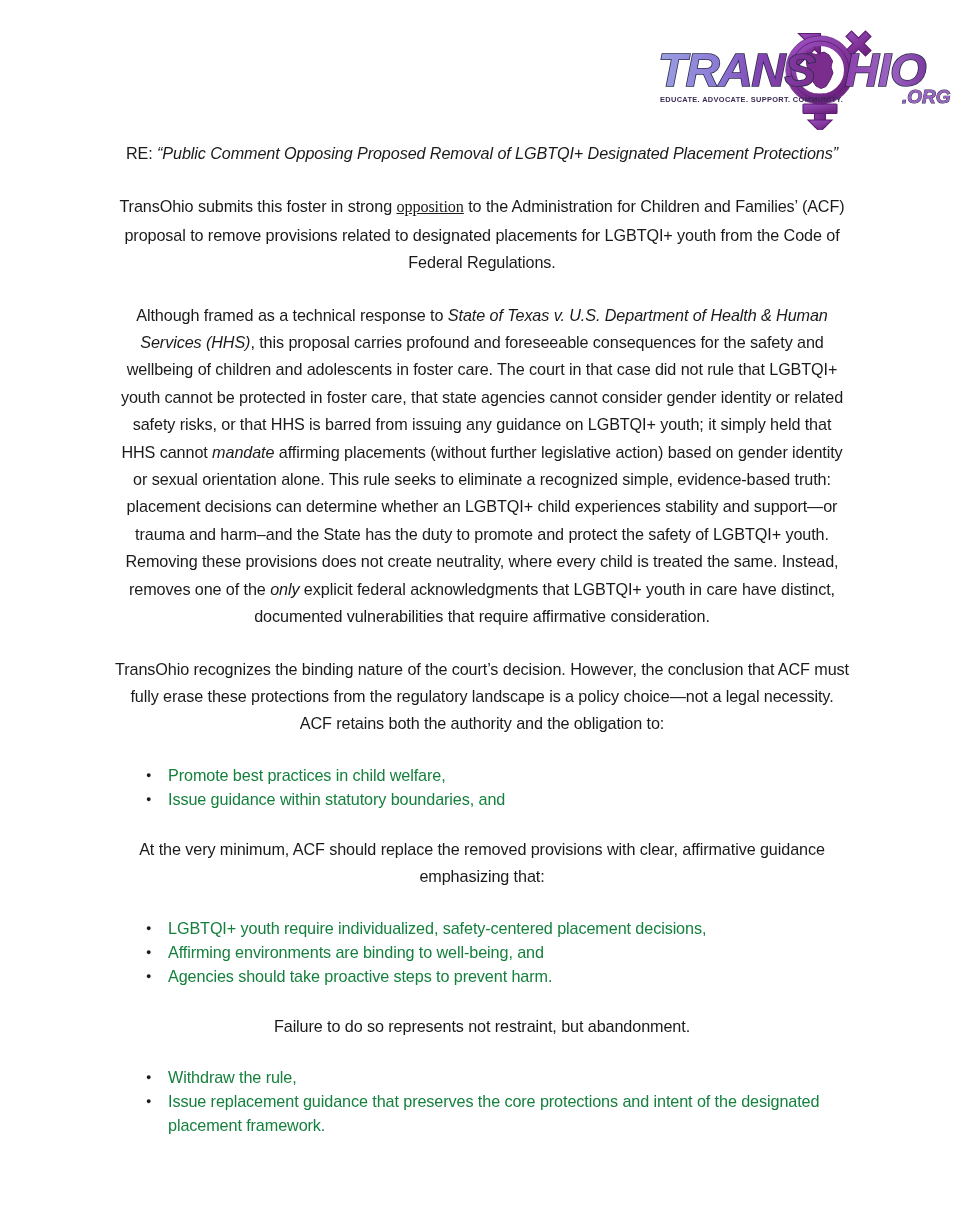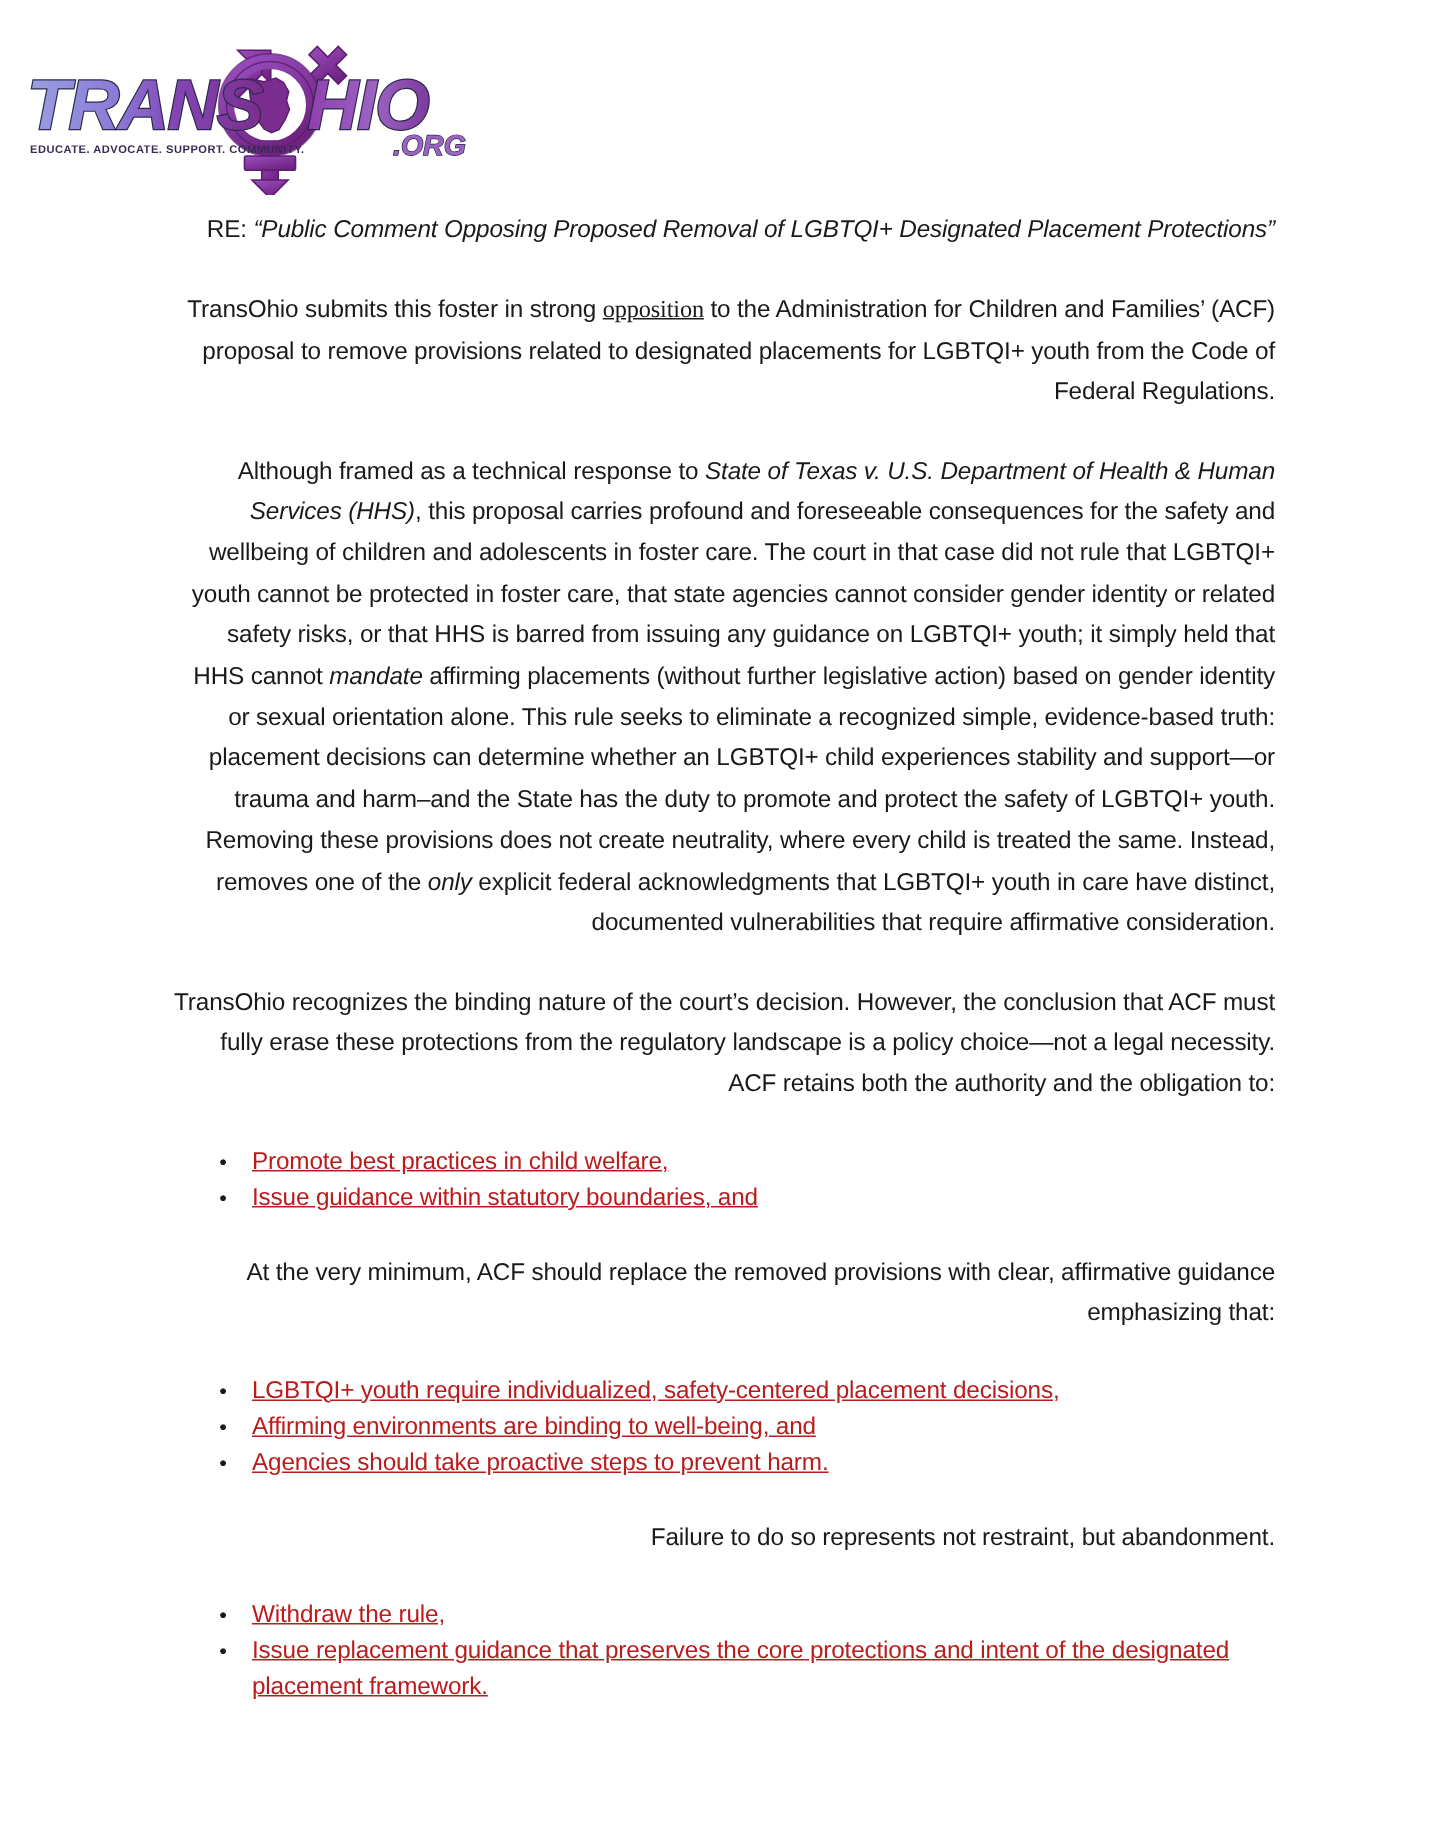"TRANS" .doc-header { justify-content: flex-start -> flex-end }
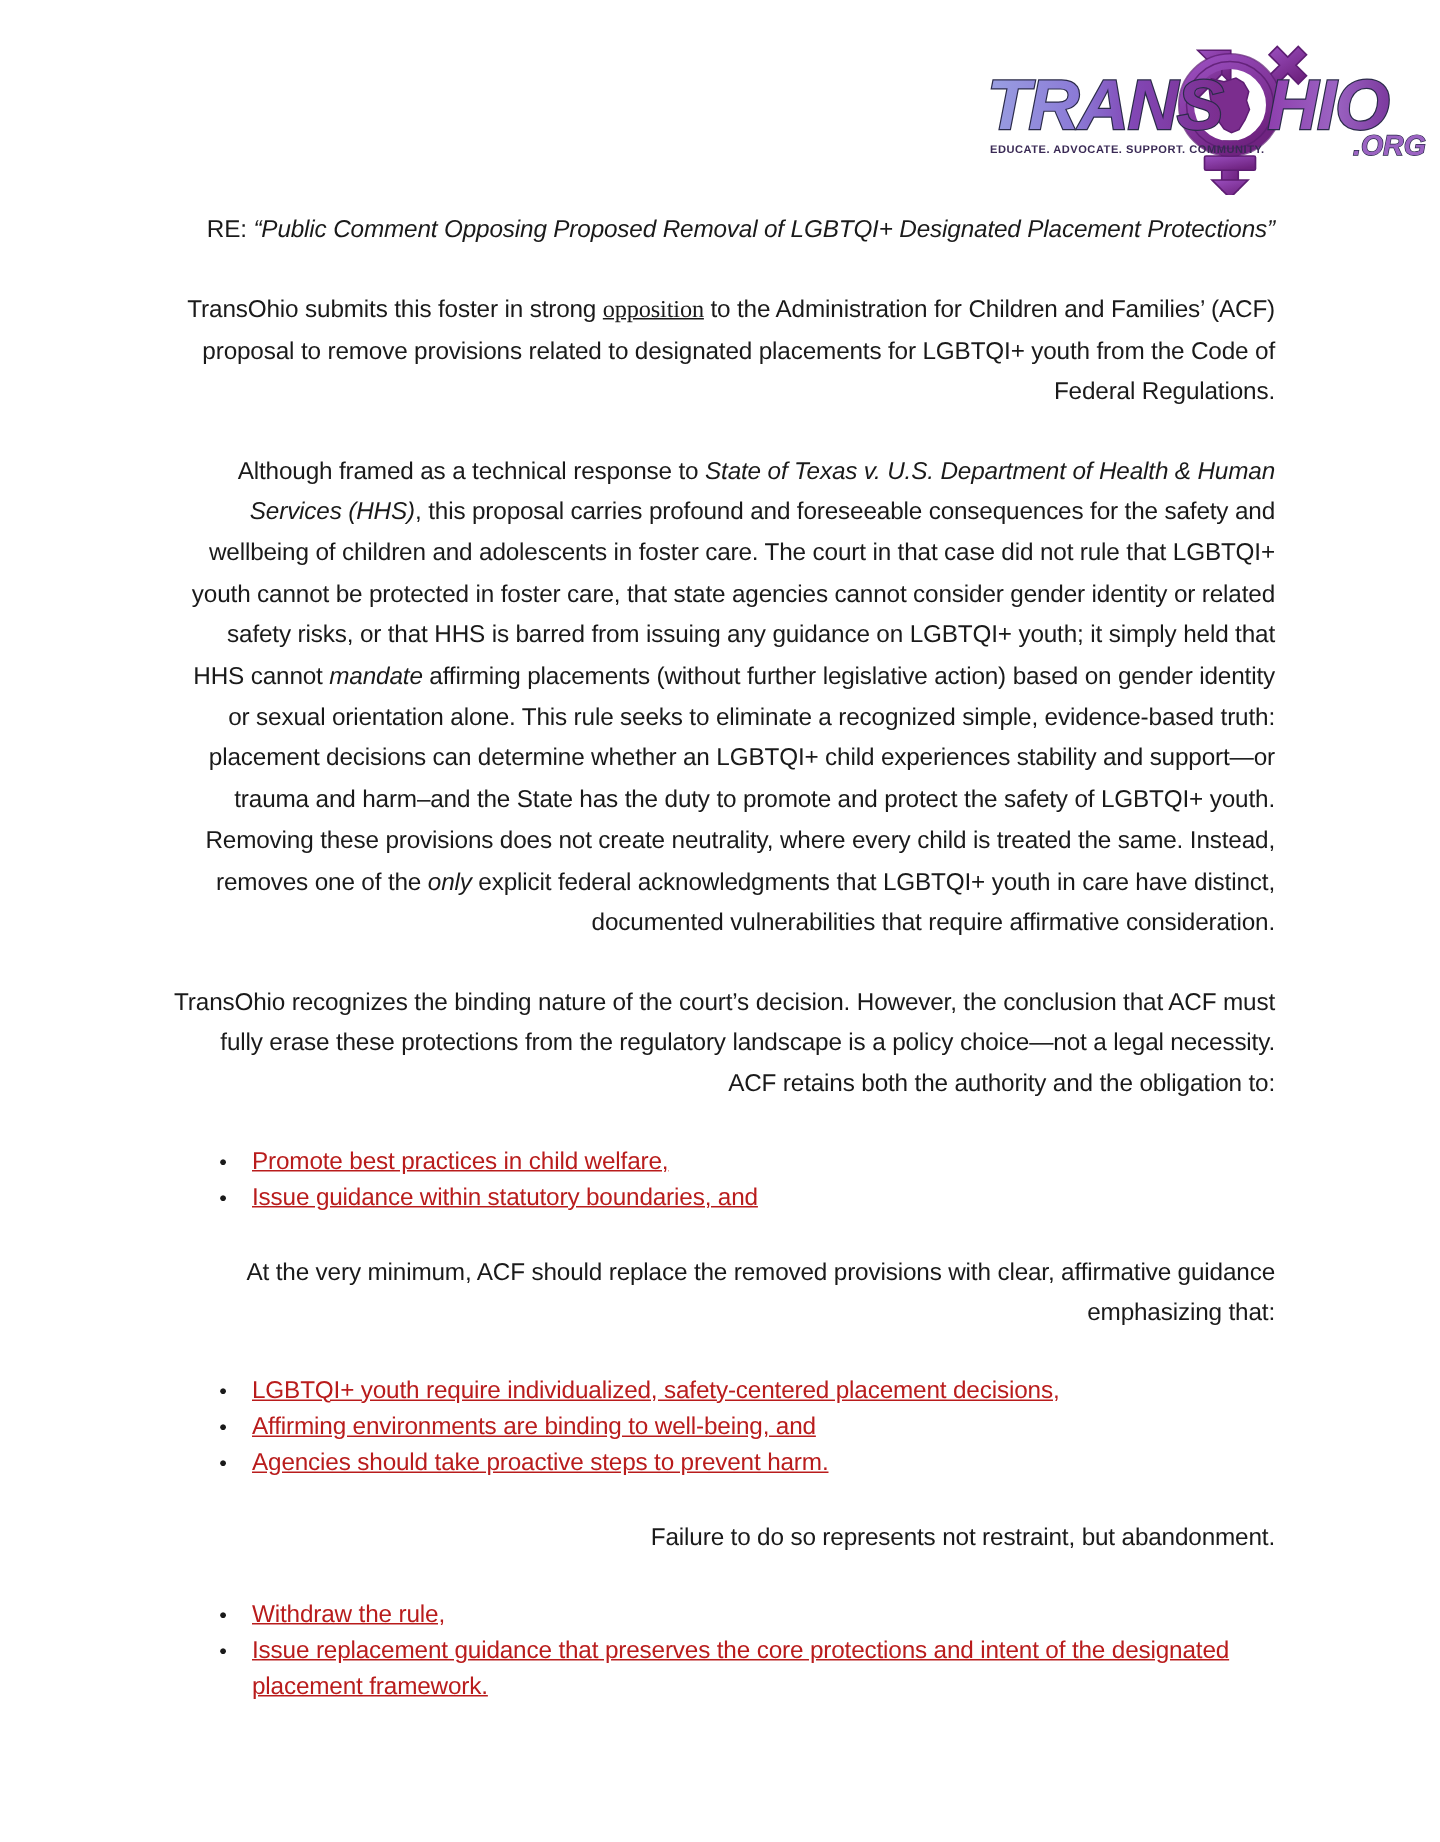"RE: “Public Comment Opposing Proposed" .para { text-align: right -> center }
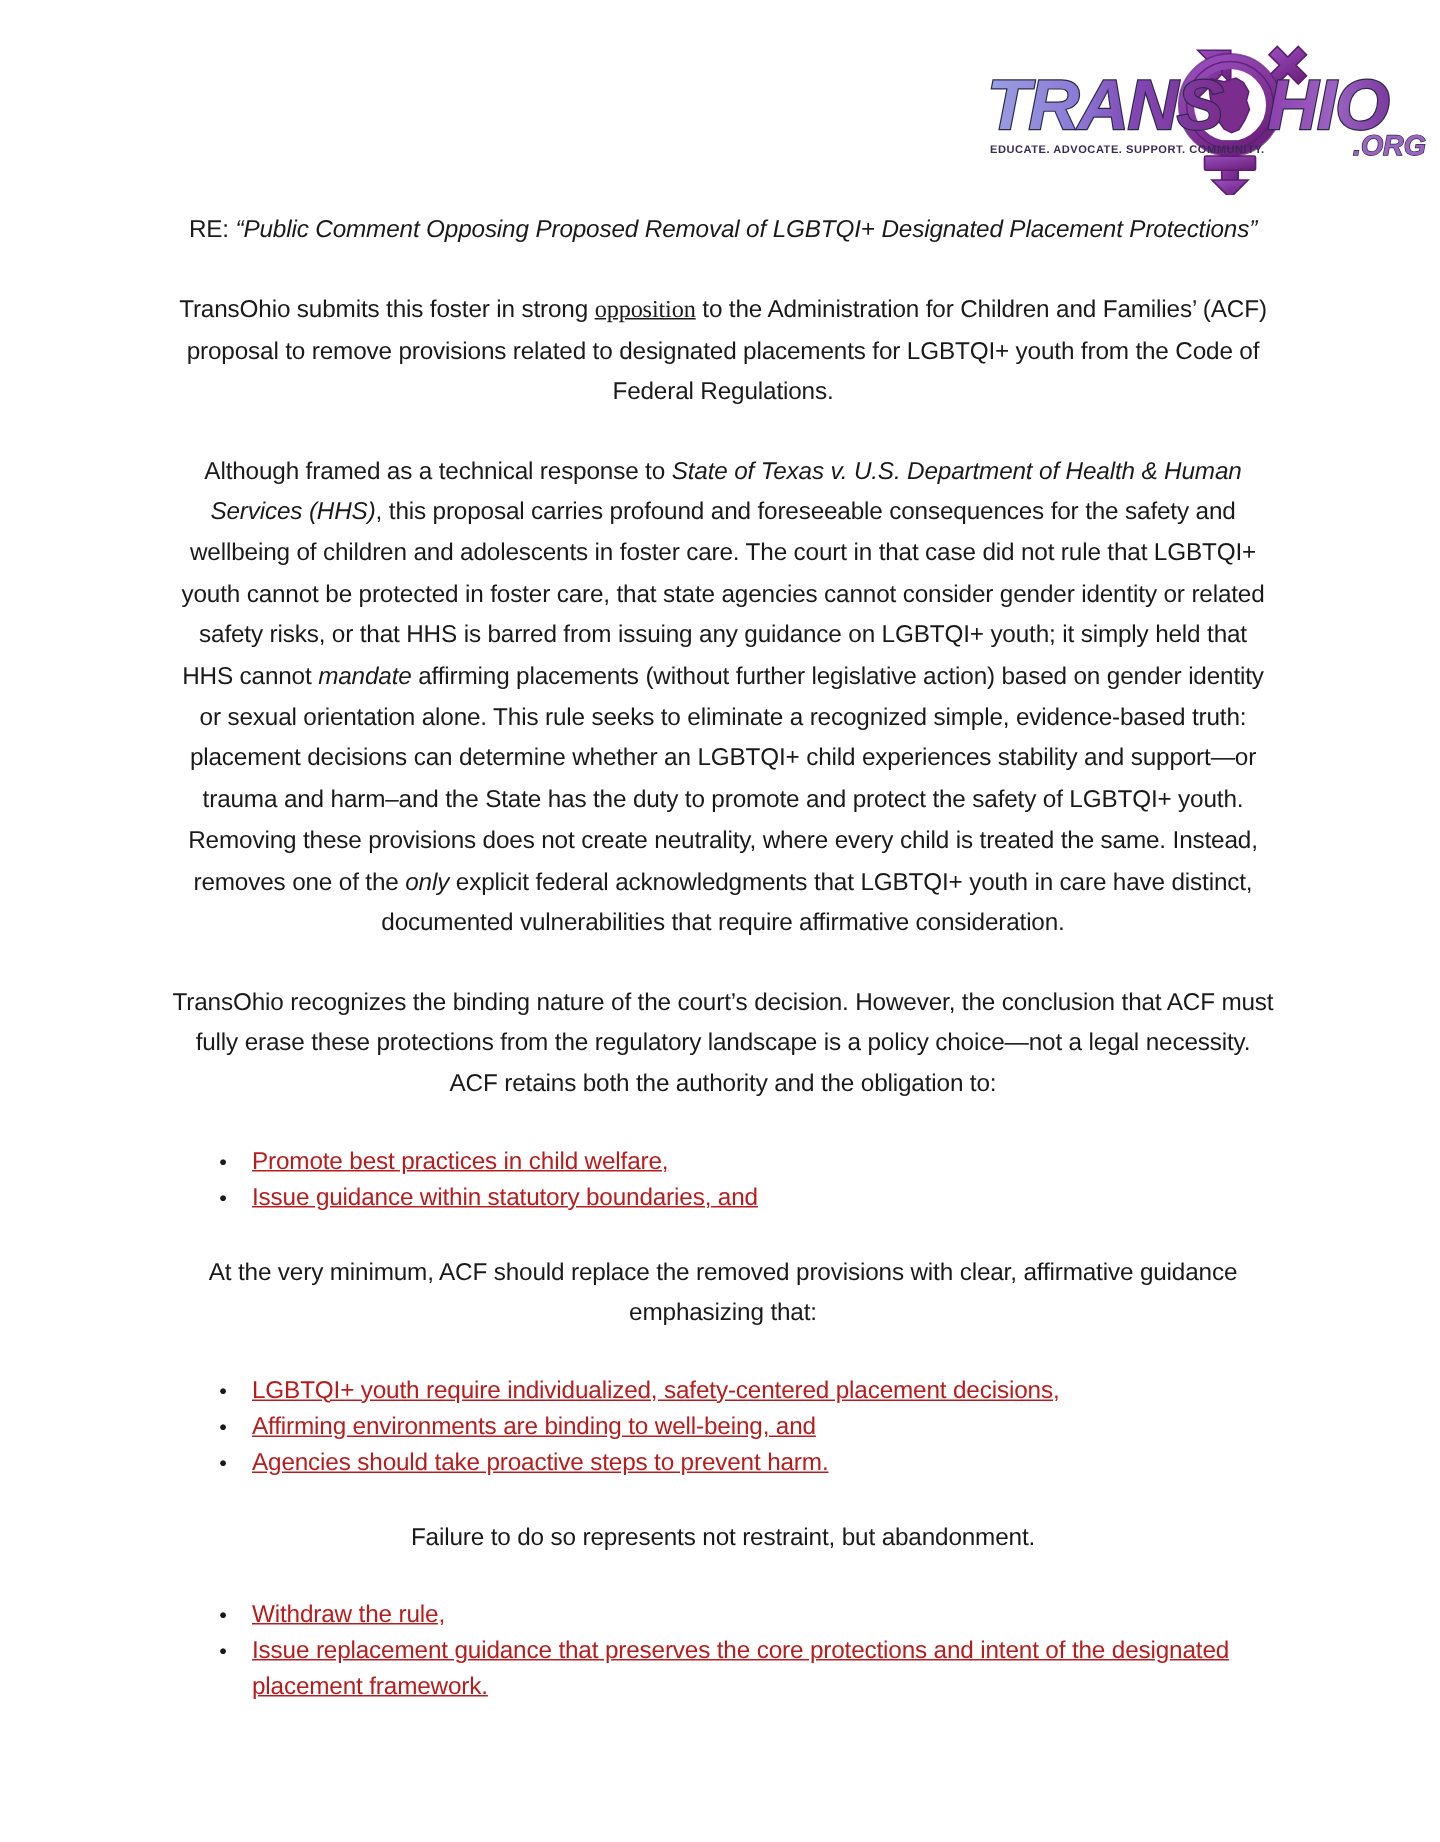"Promote best practices in child" ul.bullets li { color: #b91c1c -> #15803d; text-decoration: underline -> none }
